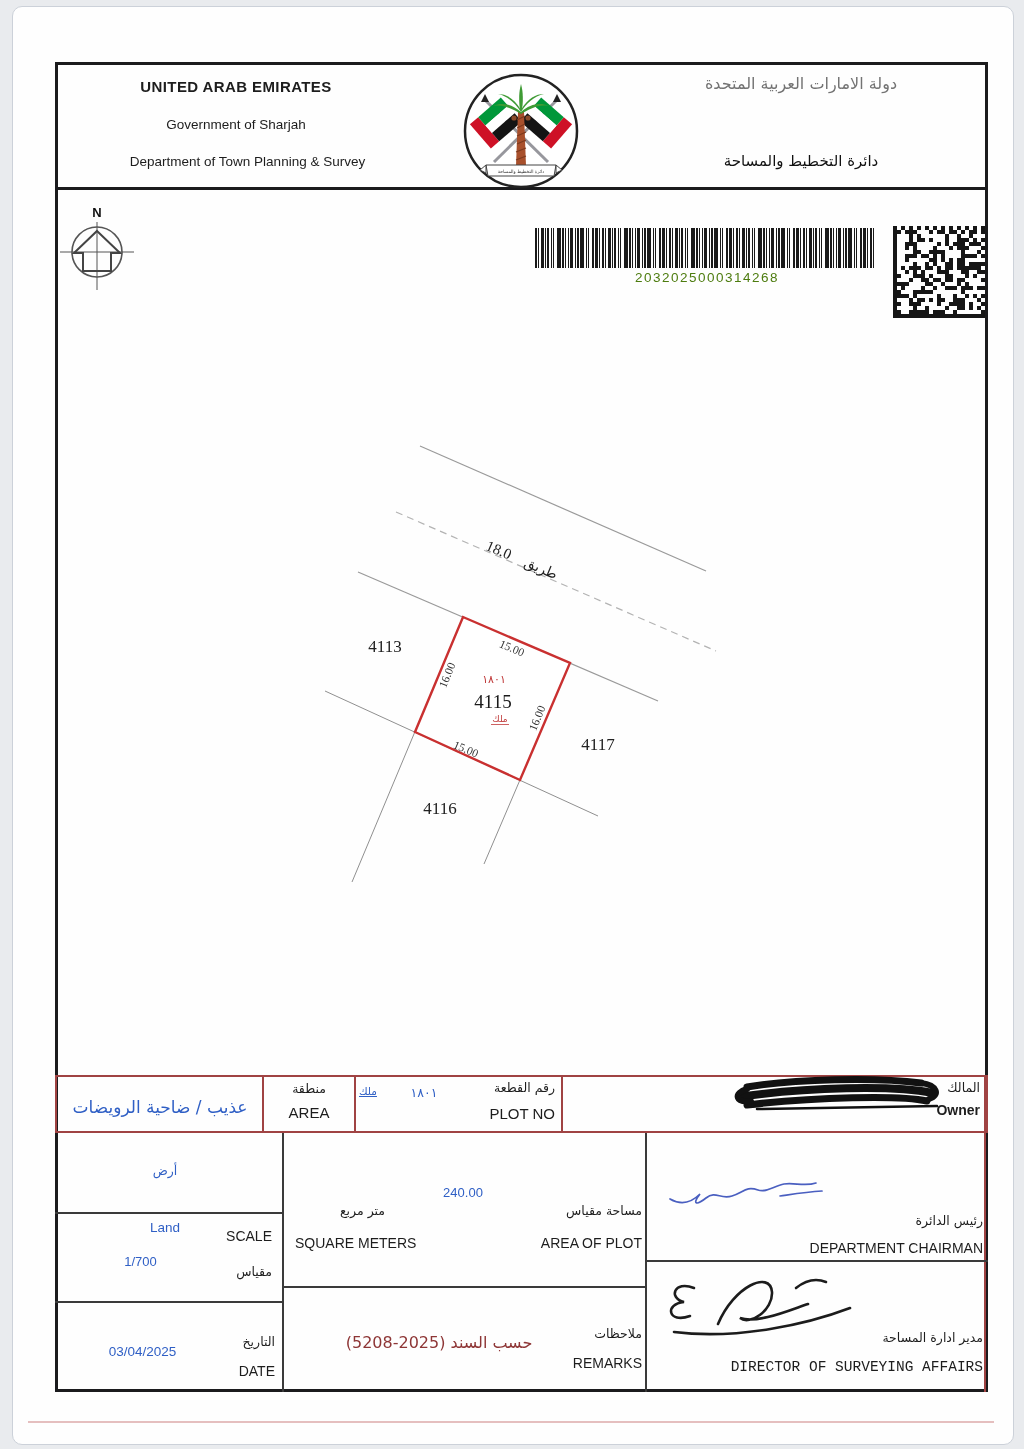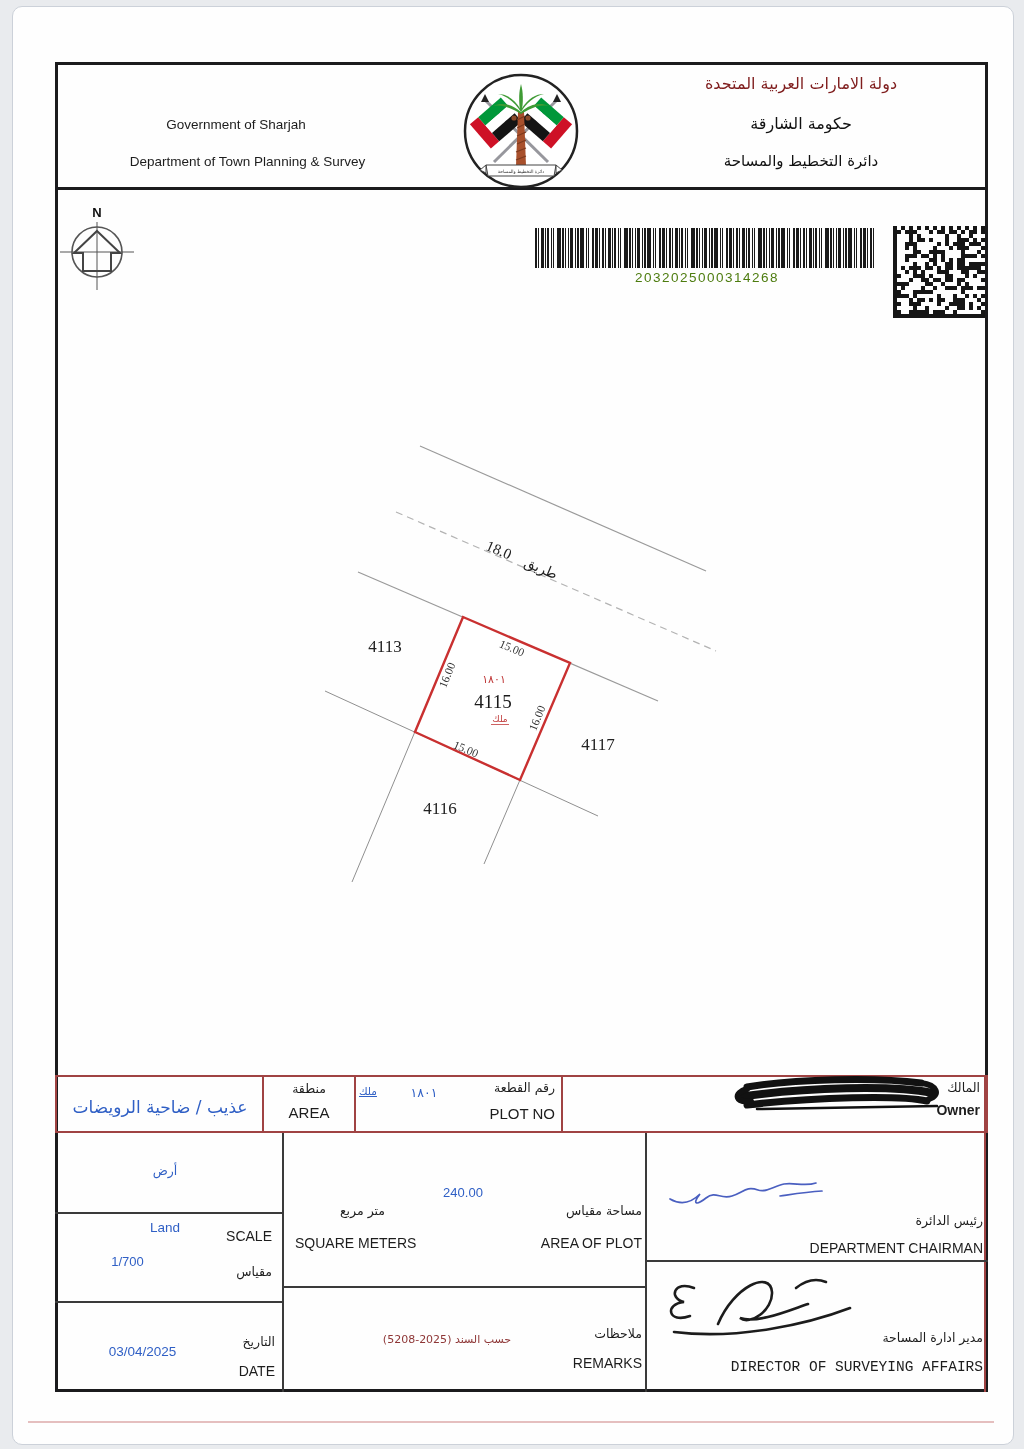"UNITED ARAB EMIRATES" div.abs { html: none -> <div>UNITED ARAB EMIRATES</div> }
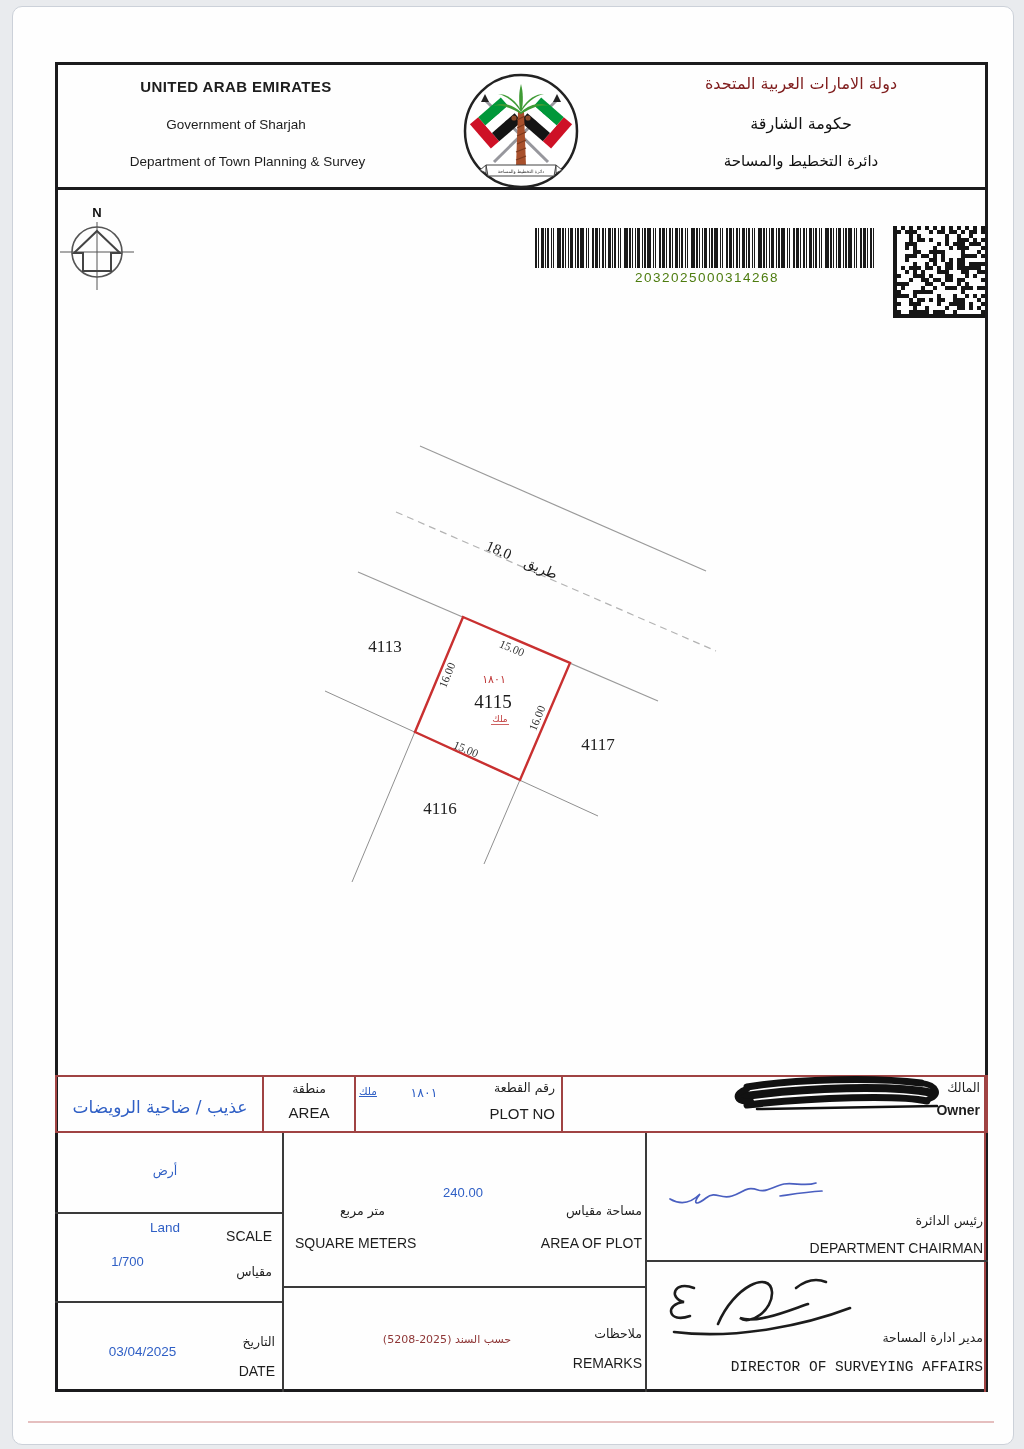"دولة الامارات العربية المتحدة" div.abs { color: #7f1d1d -> #737373 }
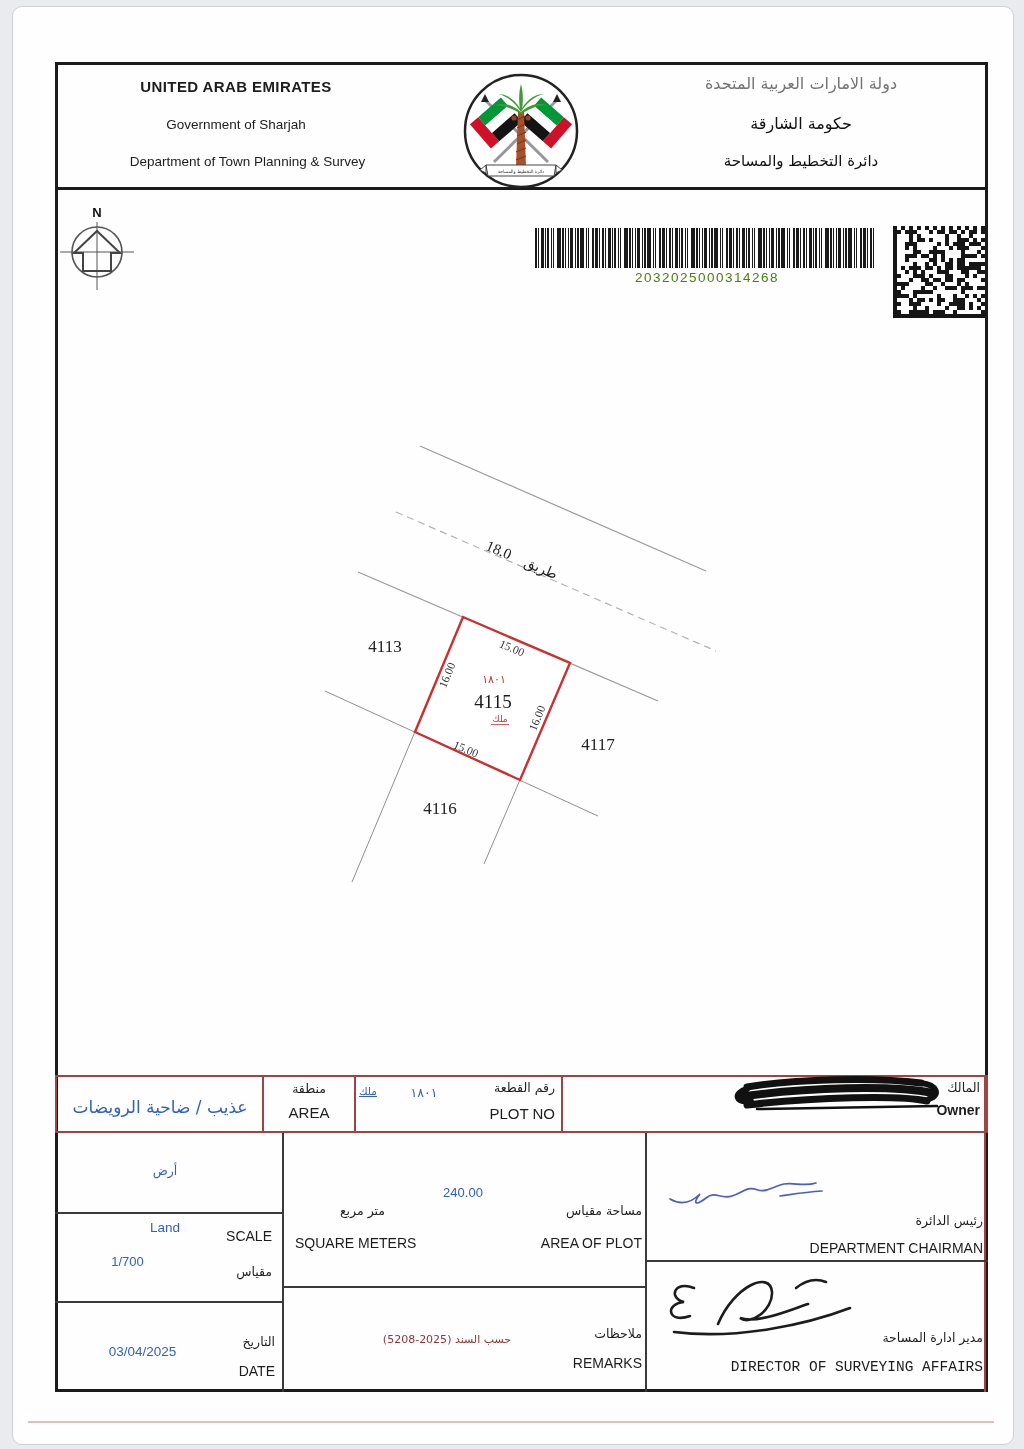"حكومة الشارقة" div.abs { html: <div>حكومة الشارقة</div> -> none }
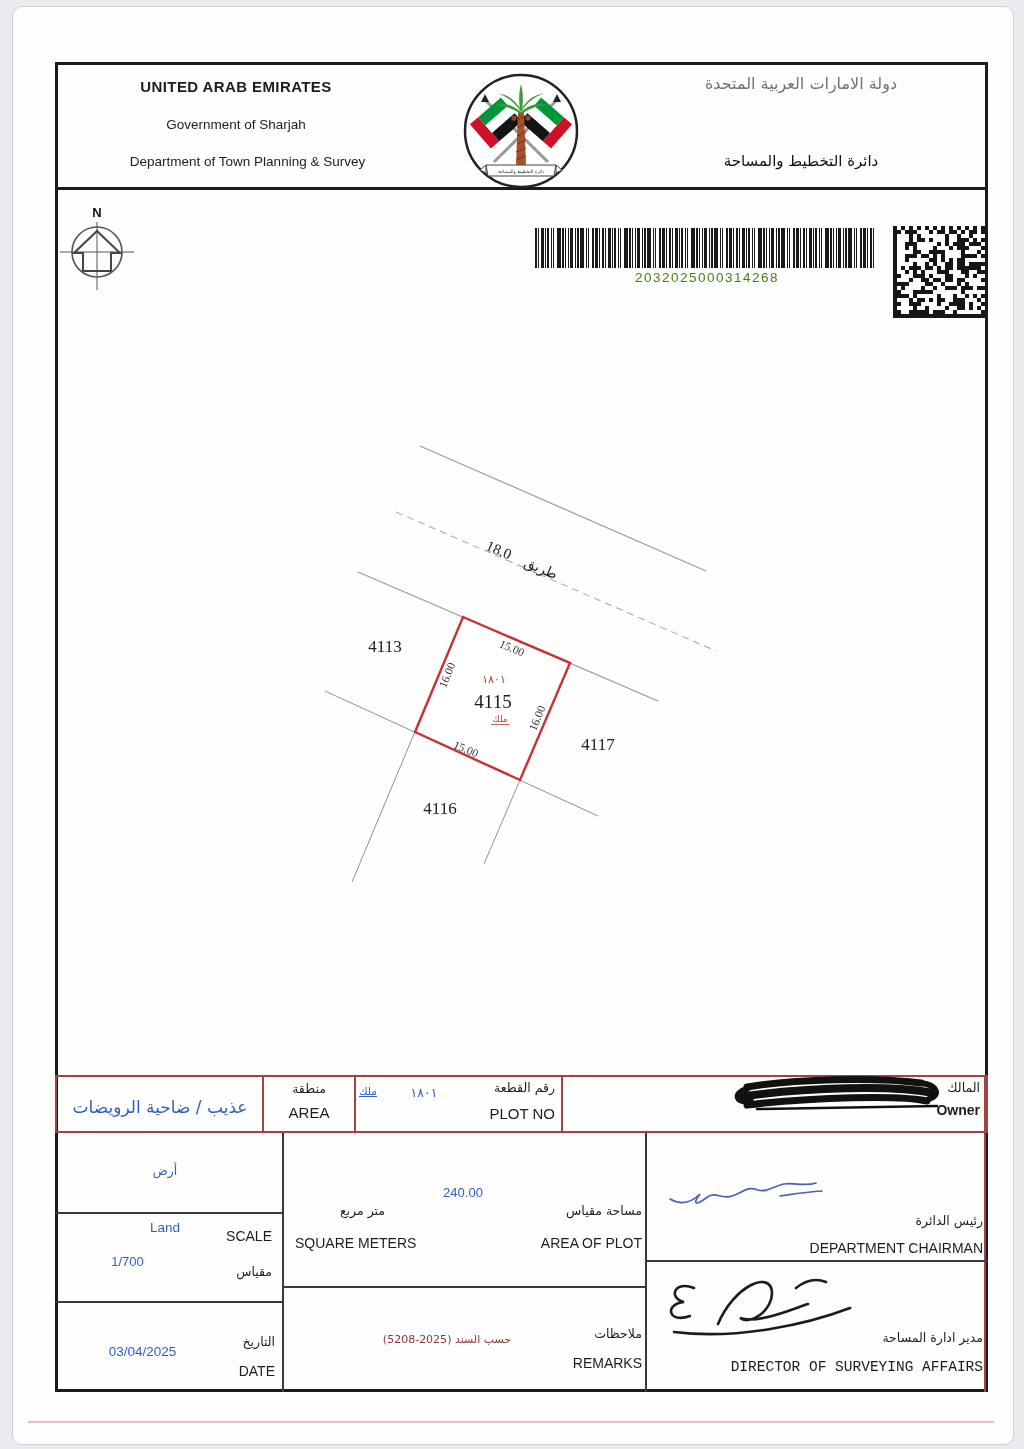"1/700" div.abs { left: 70px -> 83px }
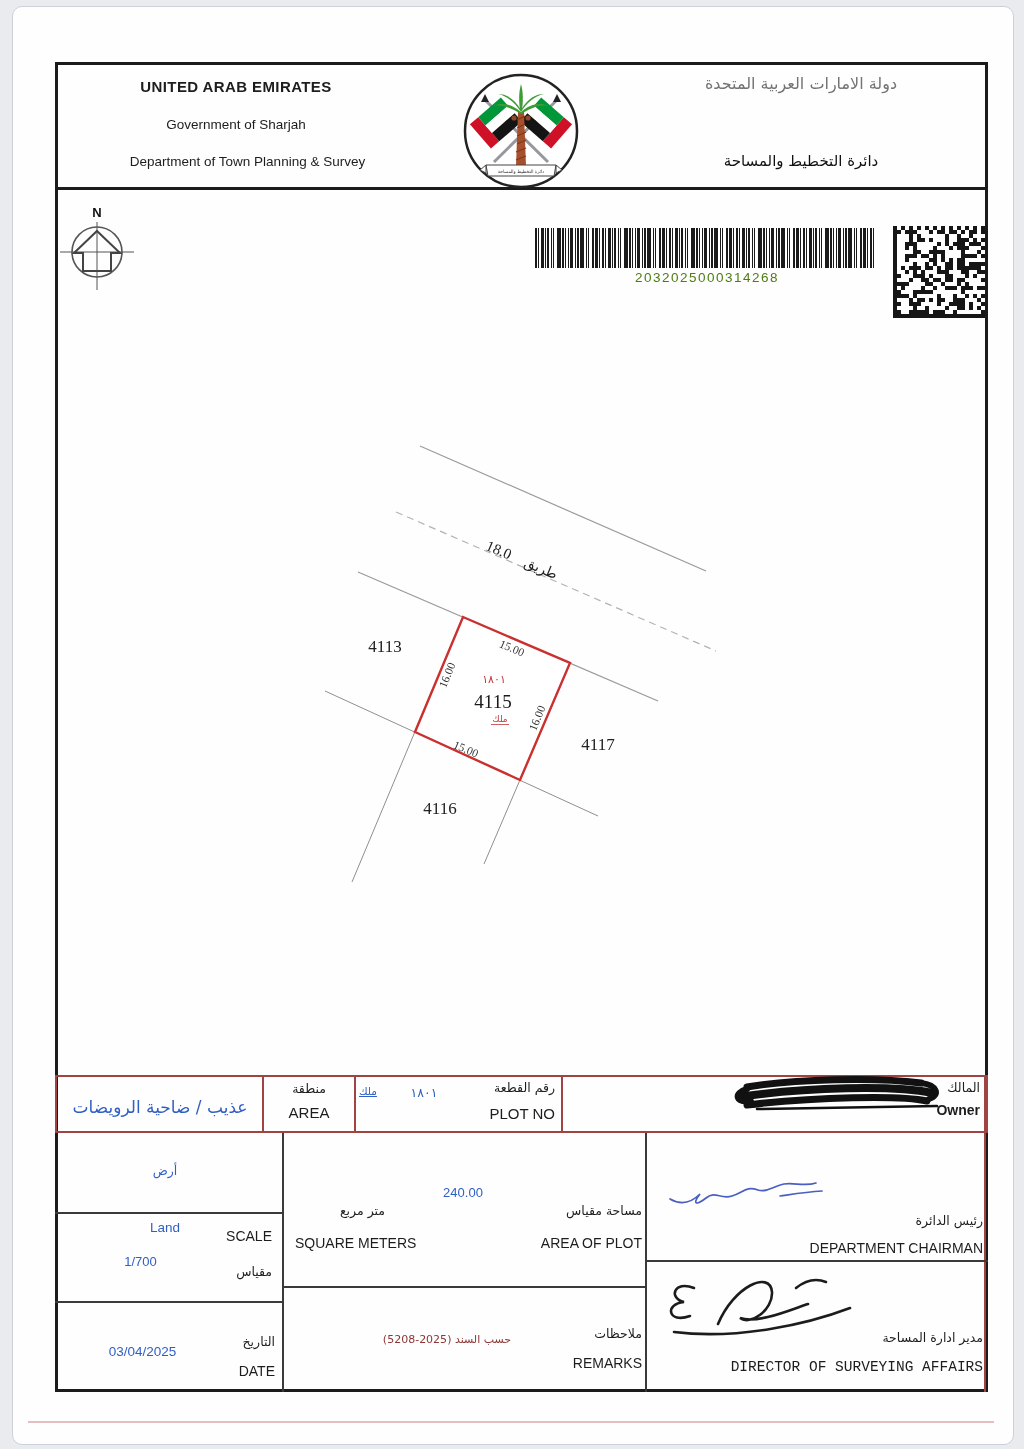"حسب السند (2025-5208)" div.abs { font-size: 11px -> 16px; left: 322px -> 314px }
